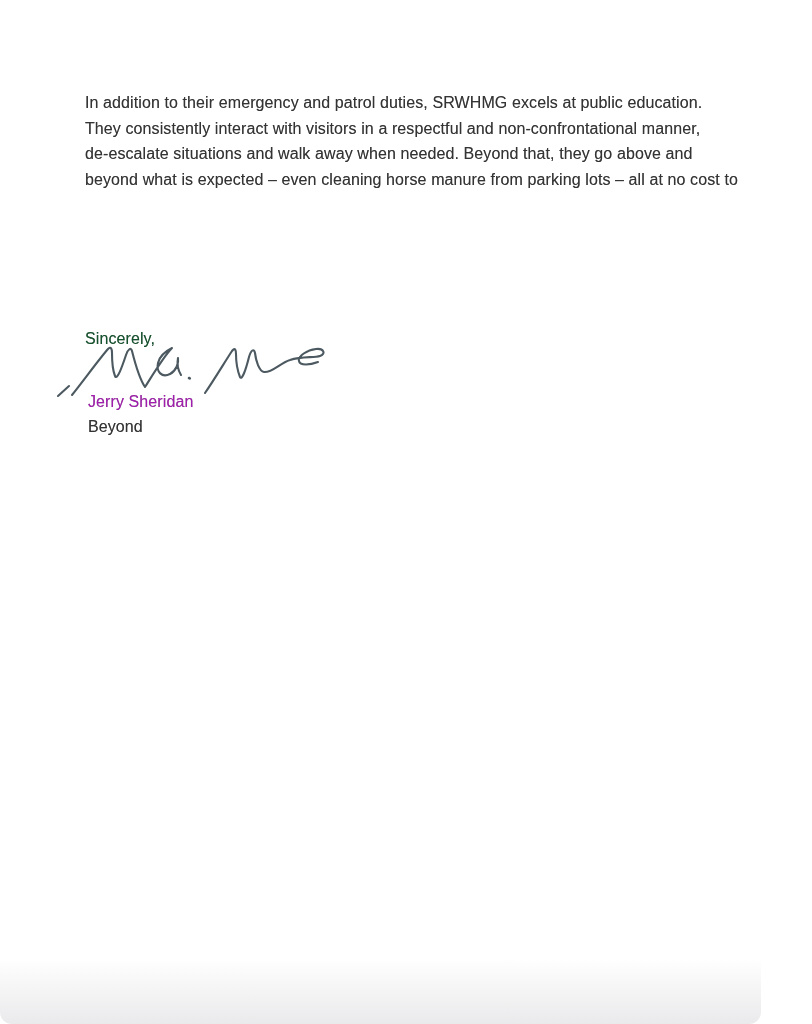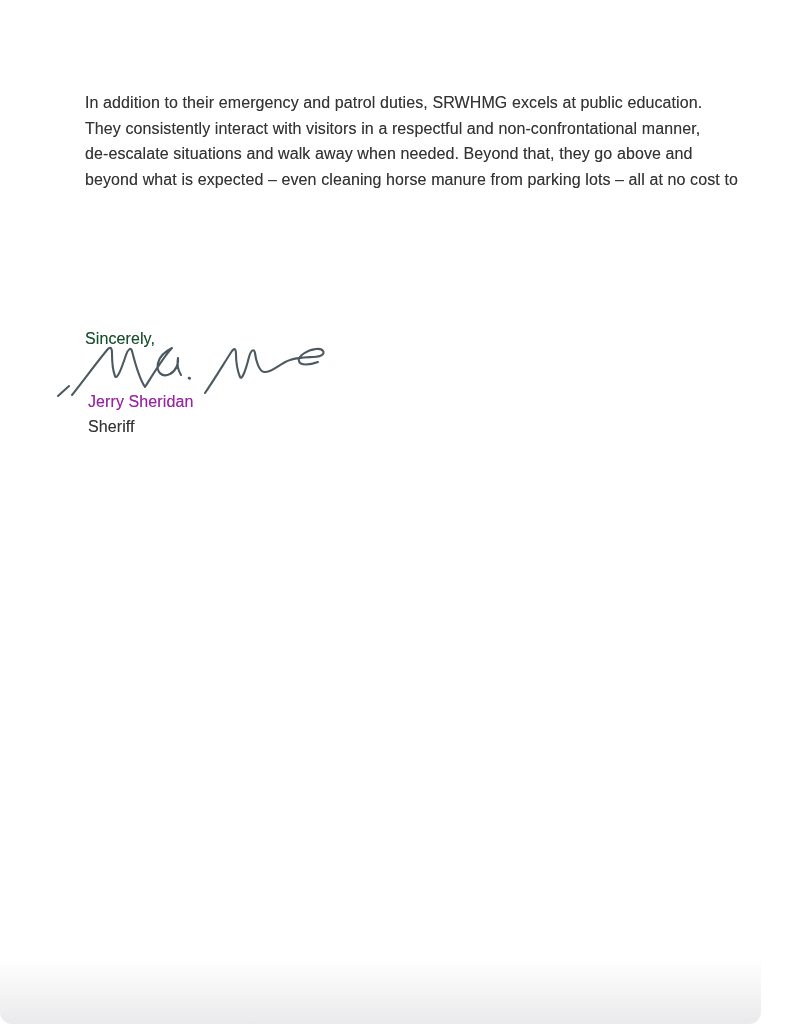"Sheriff" div.signer-title { text: Sheriff -> Beyond }
